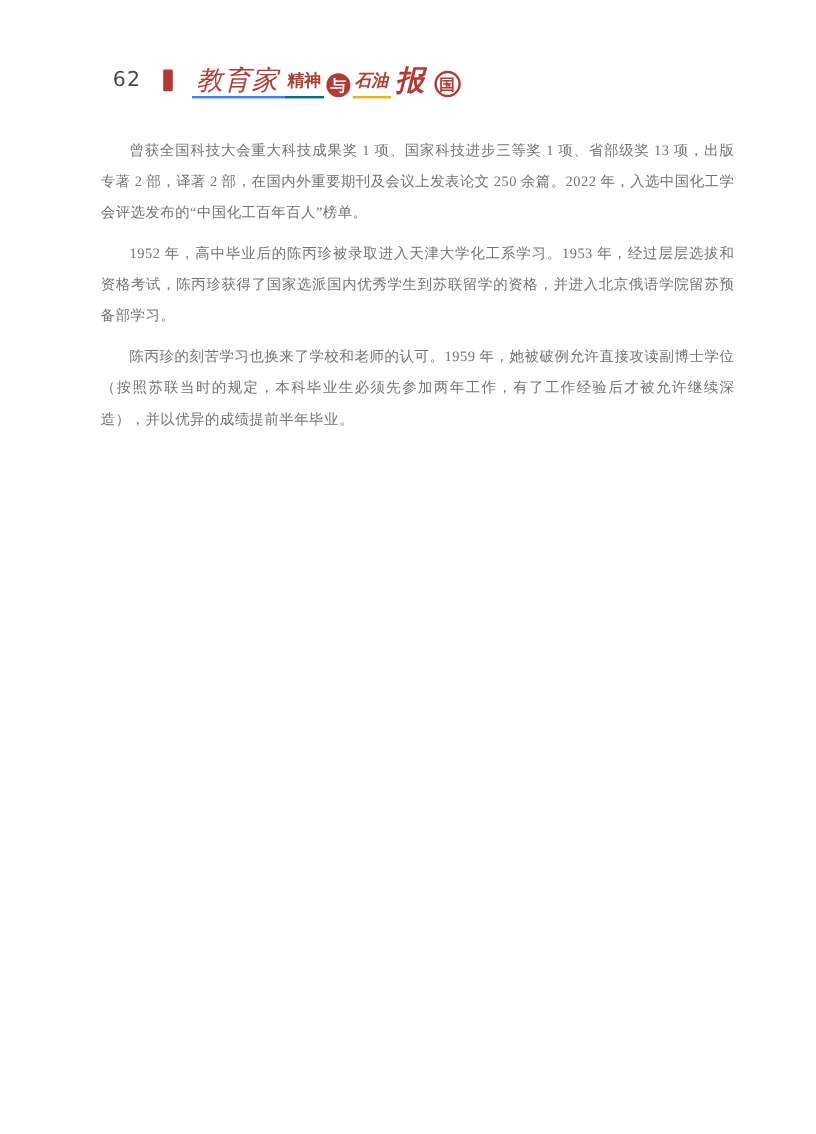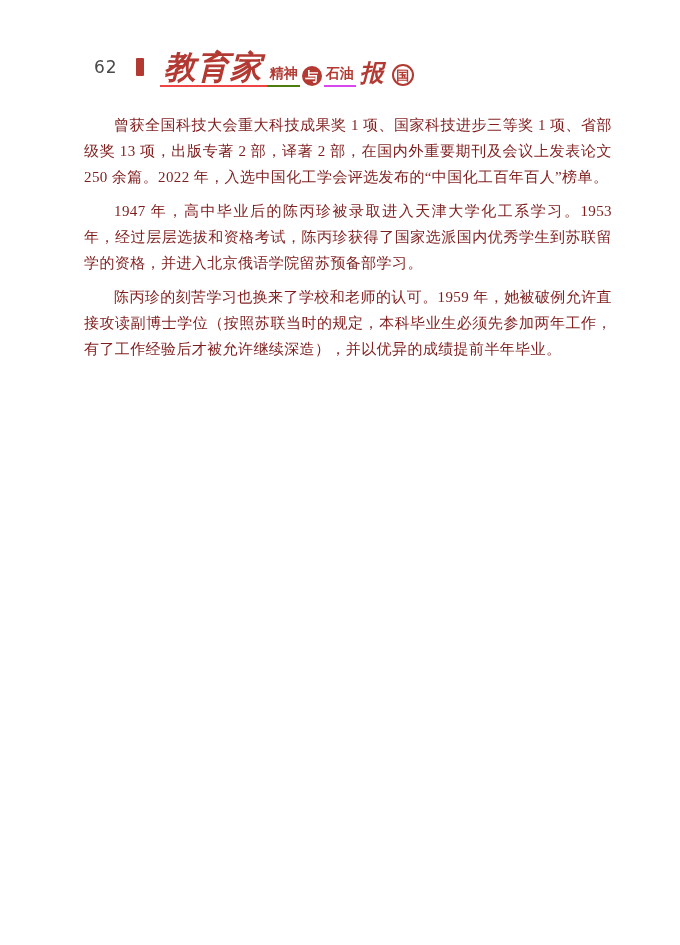"教育家" .brand-big { border-bottom: 2px solid #ef4444 -> 2px solid #3b82f6; font-size: 32px -> 22px; font-weight: bold -> normal }
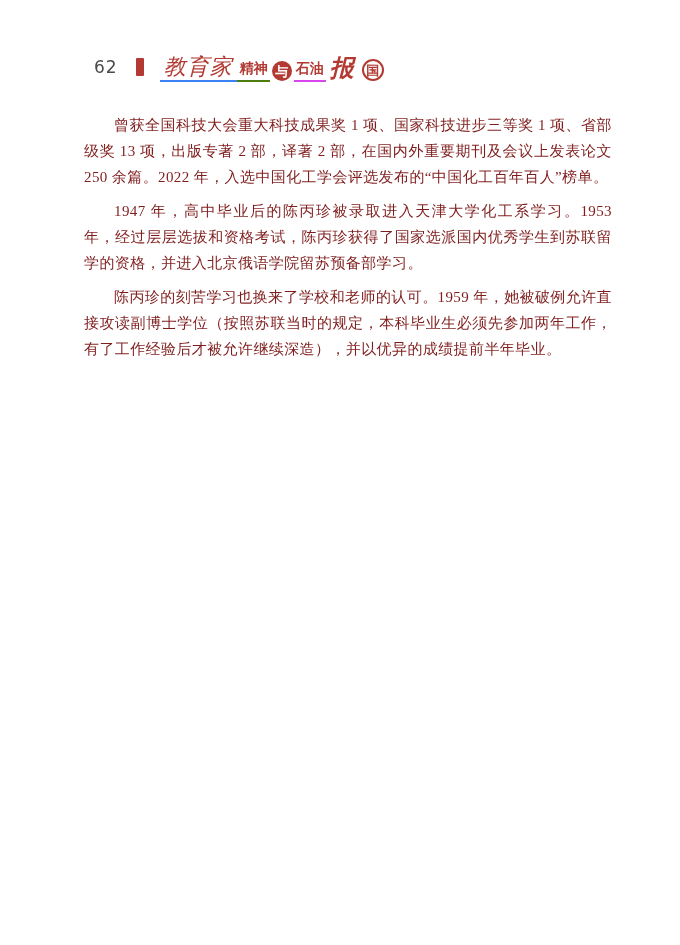"精神" .brand-small { border-bottom: 2px solid #4d7c0f -> 2px solid #0369a1 }
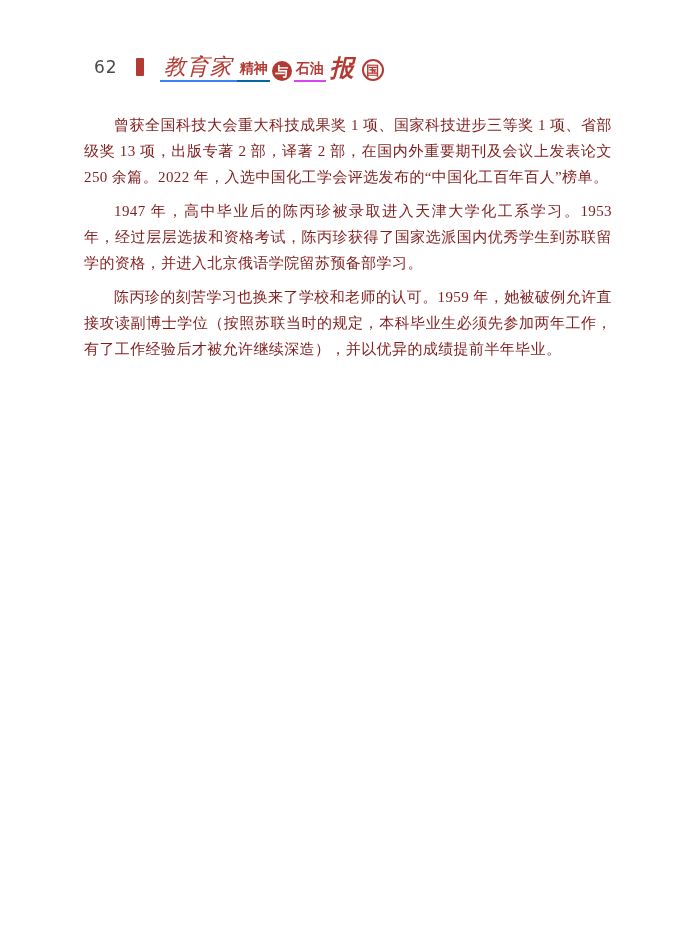"石油" .brand-small-ul { border-bottom: 2px solid #d946ef -> 2px solid #eab308; font-style: none -> italic }
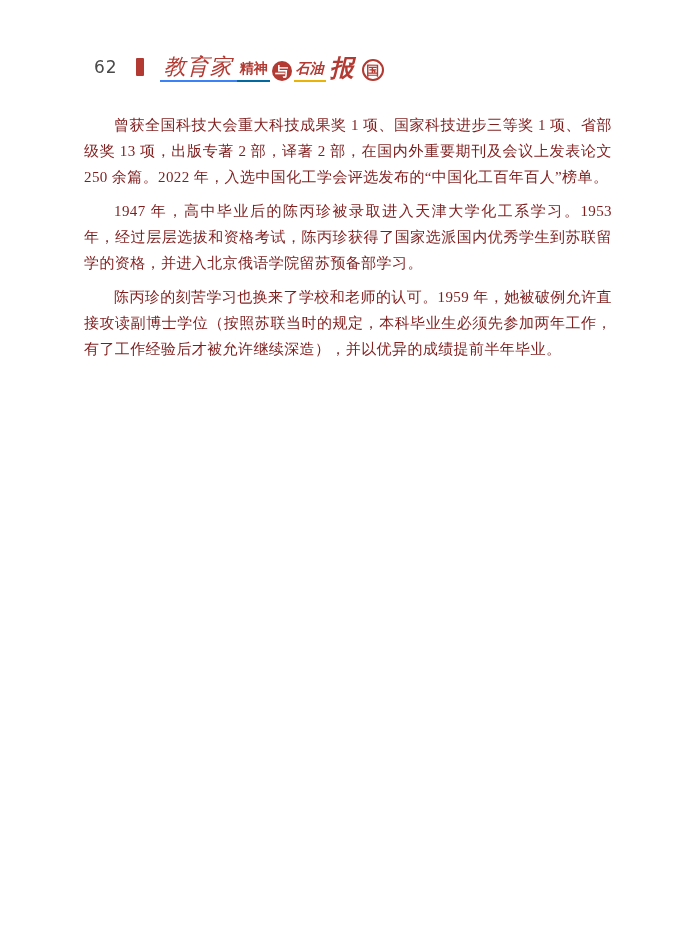"曾获全国科技大会重大科技成果奖 1 项、国家科技进步三等奖 1 项、省部级奖" .content p { color: #7f1d1d -> #737373; font-size: 15px -> 12px }
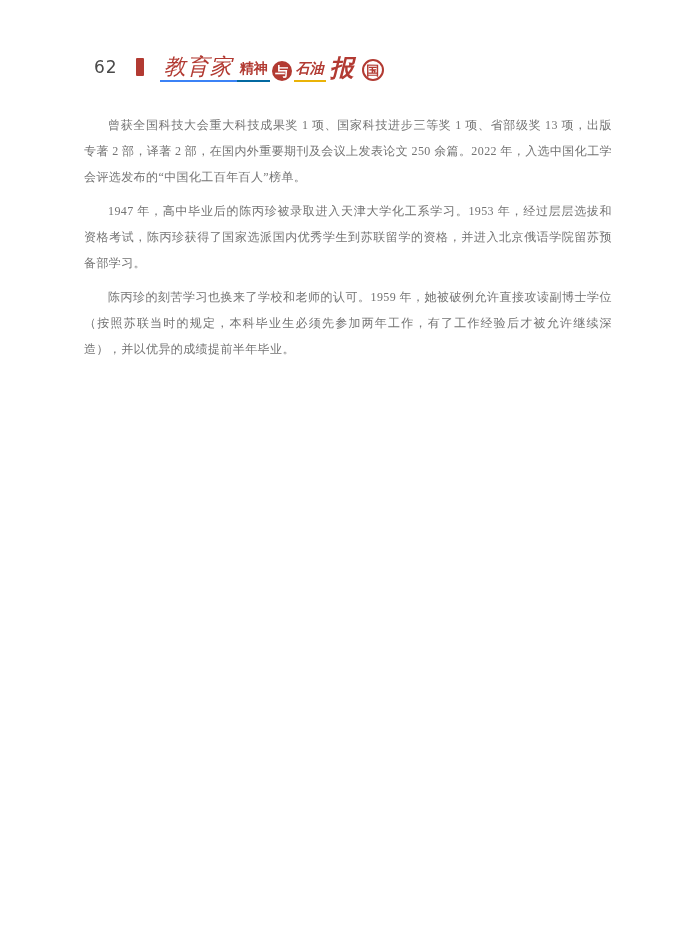"1947 年，高中毕业后的陈丙珍被录取进入天津大学化工系学习。1953" p { text: 1947 -> 1952 }
